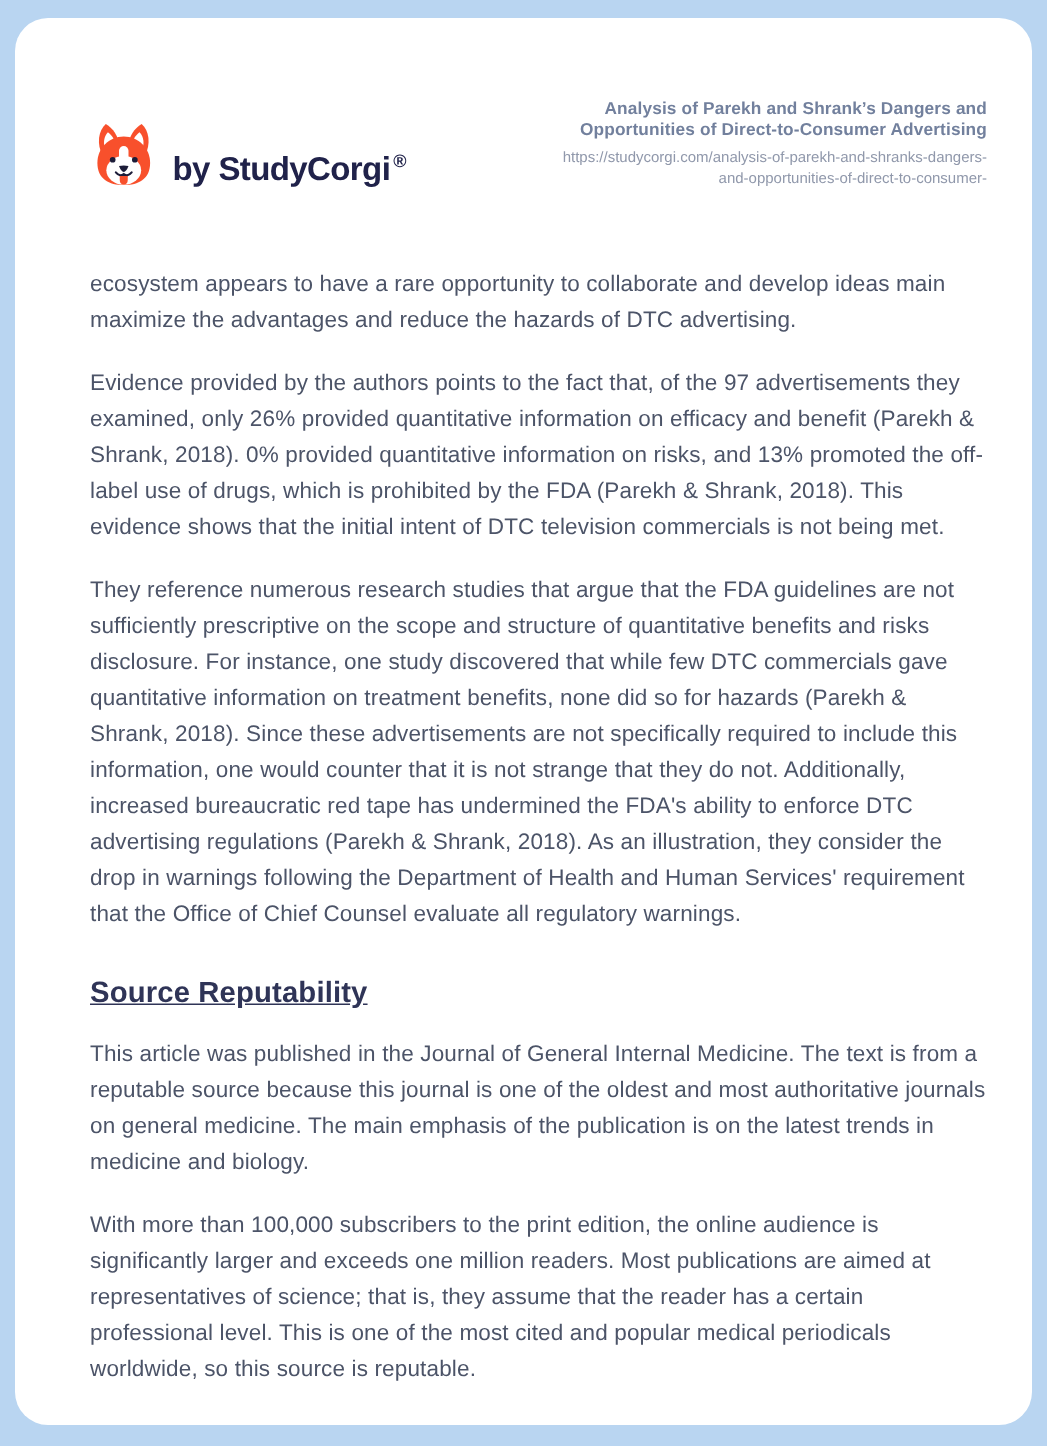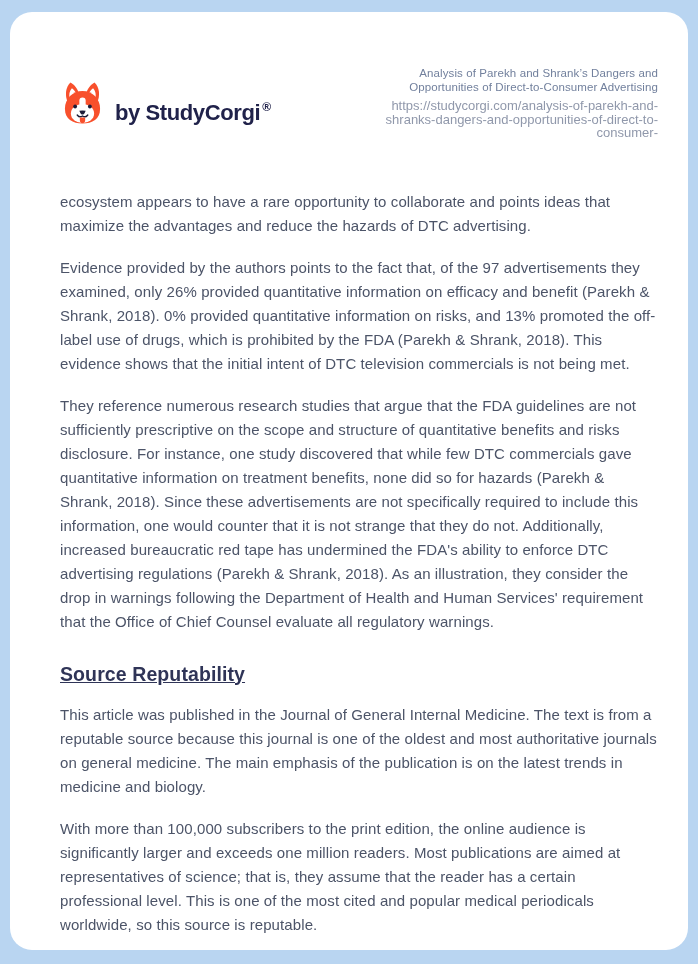"Analysis of Parekh and Shrank’s" .doc-title { font-weight: normal -> bold }
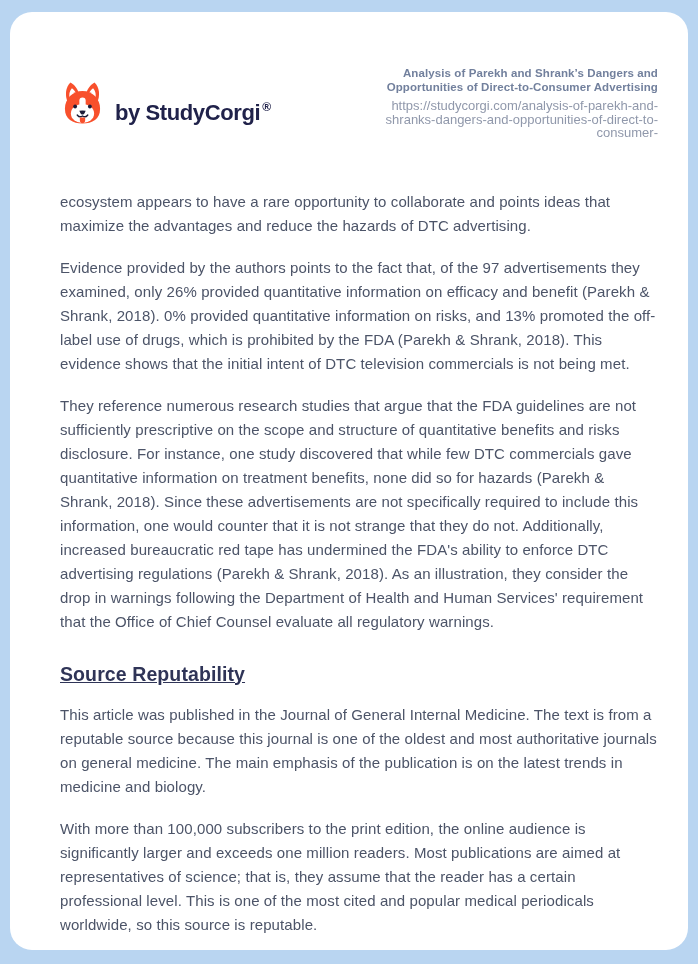"https://studycorgi.com/analysis-of-parek" .doc-url { font-size: 13px -> 10px }
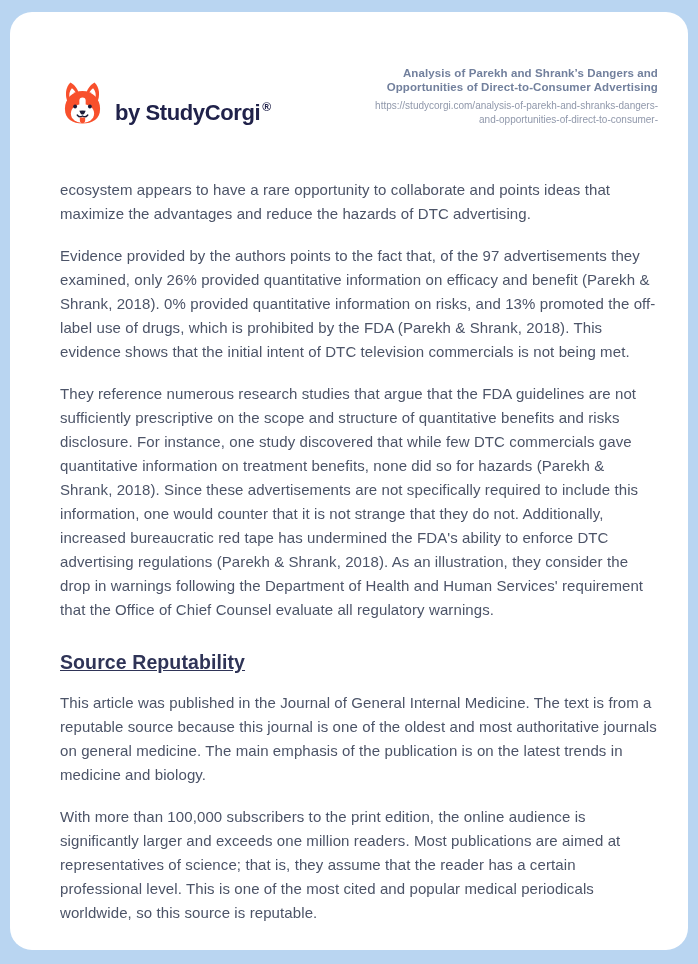"ecosystem appears to have a" p { text: points ideas that -> develop ideas main }
